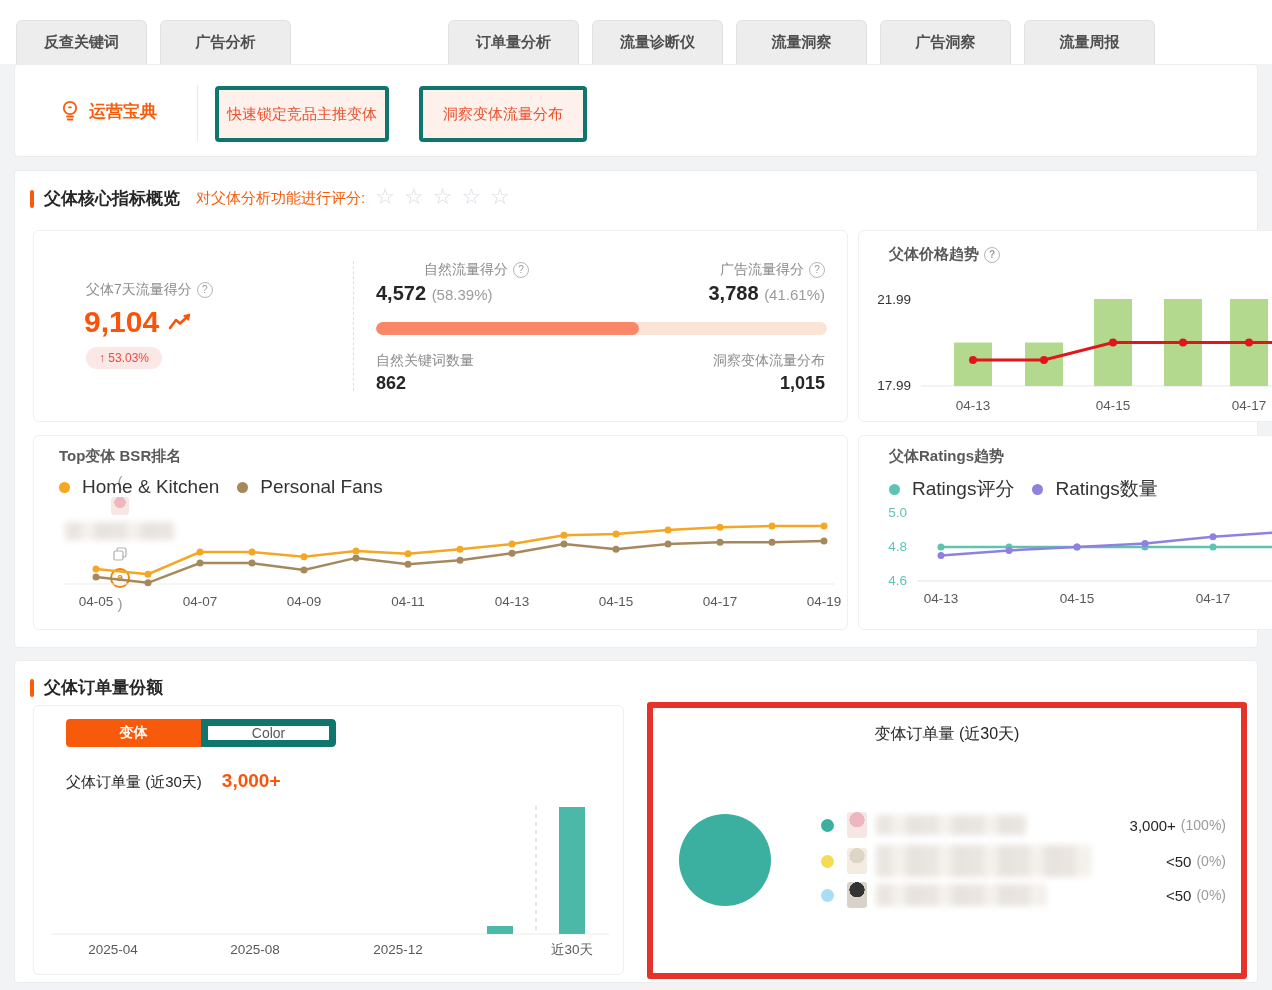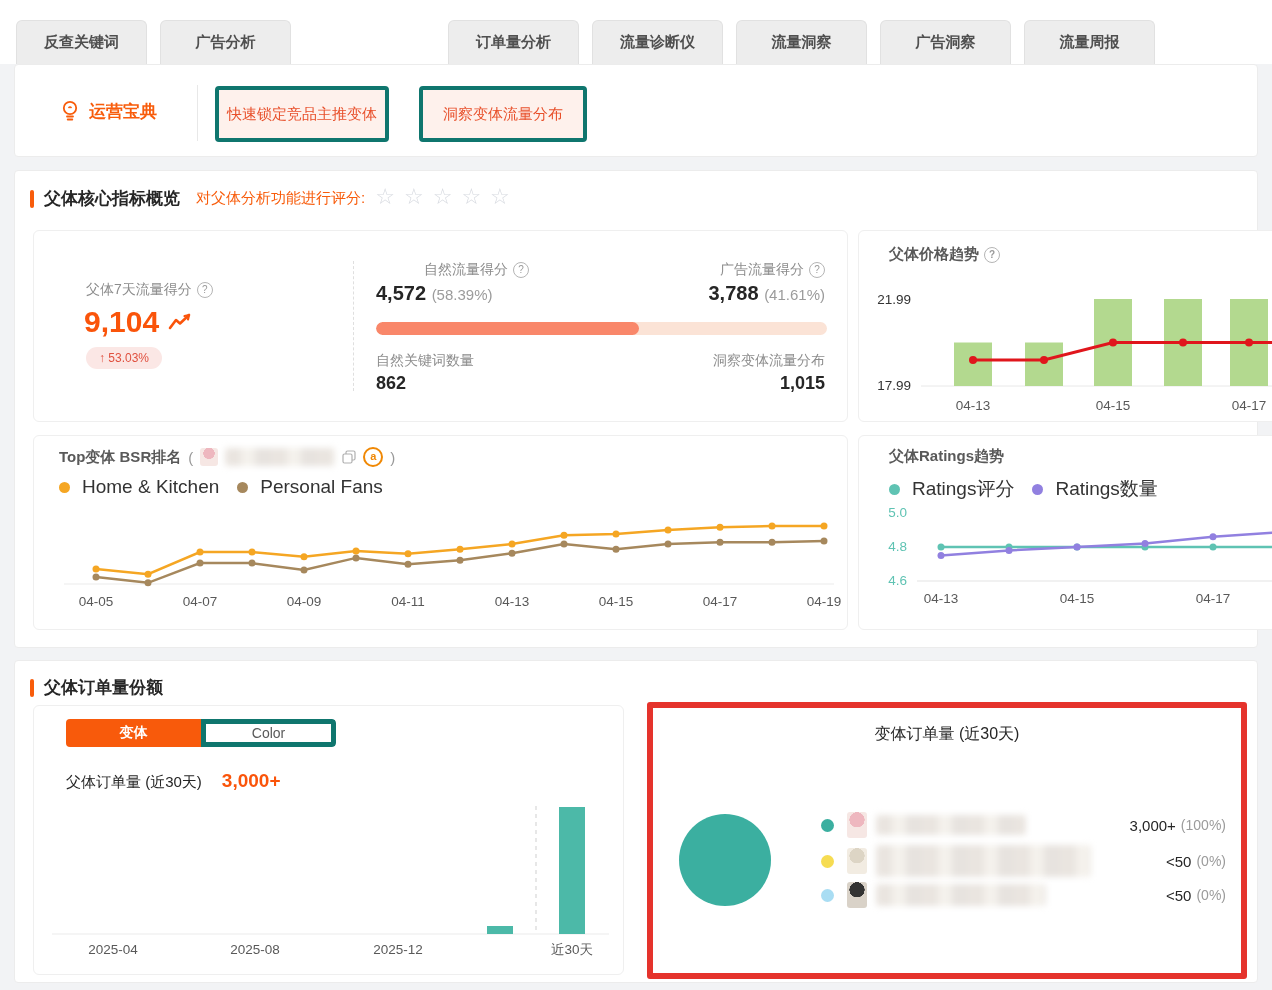"Top变体 BSR排名" div.abs { flex-direction: none -> column }
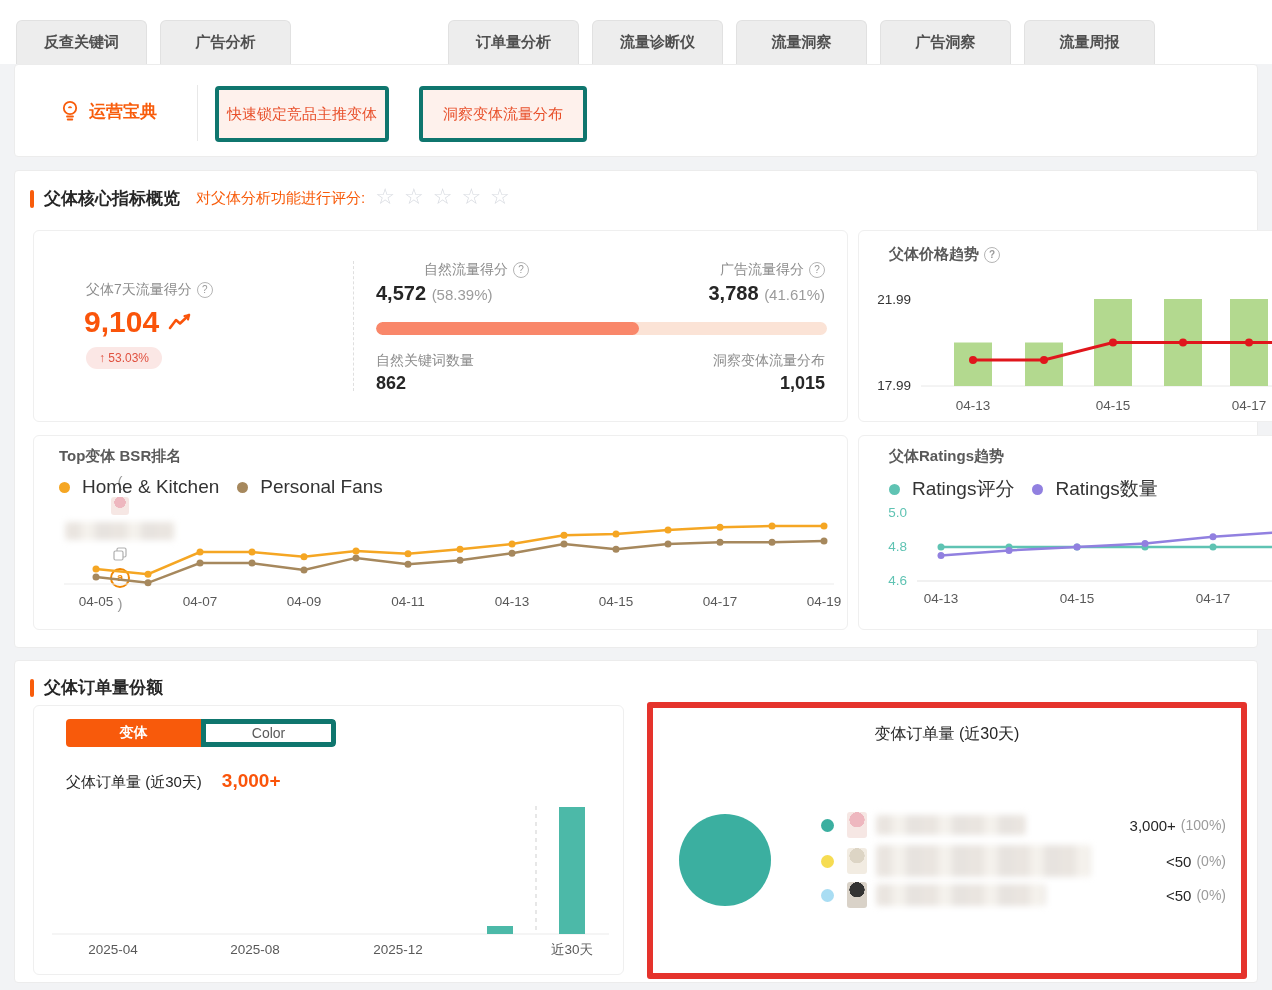"Color" .seg.off { border: 5px solid #0f766e -> 7px solid #0f766e }
